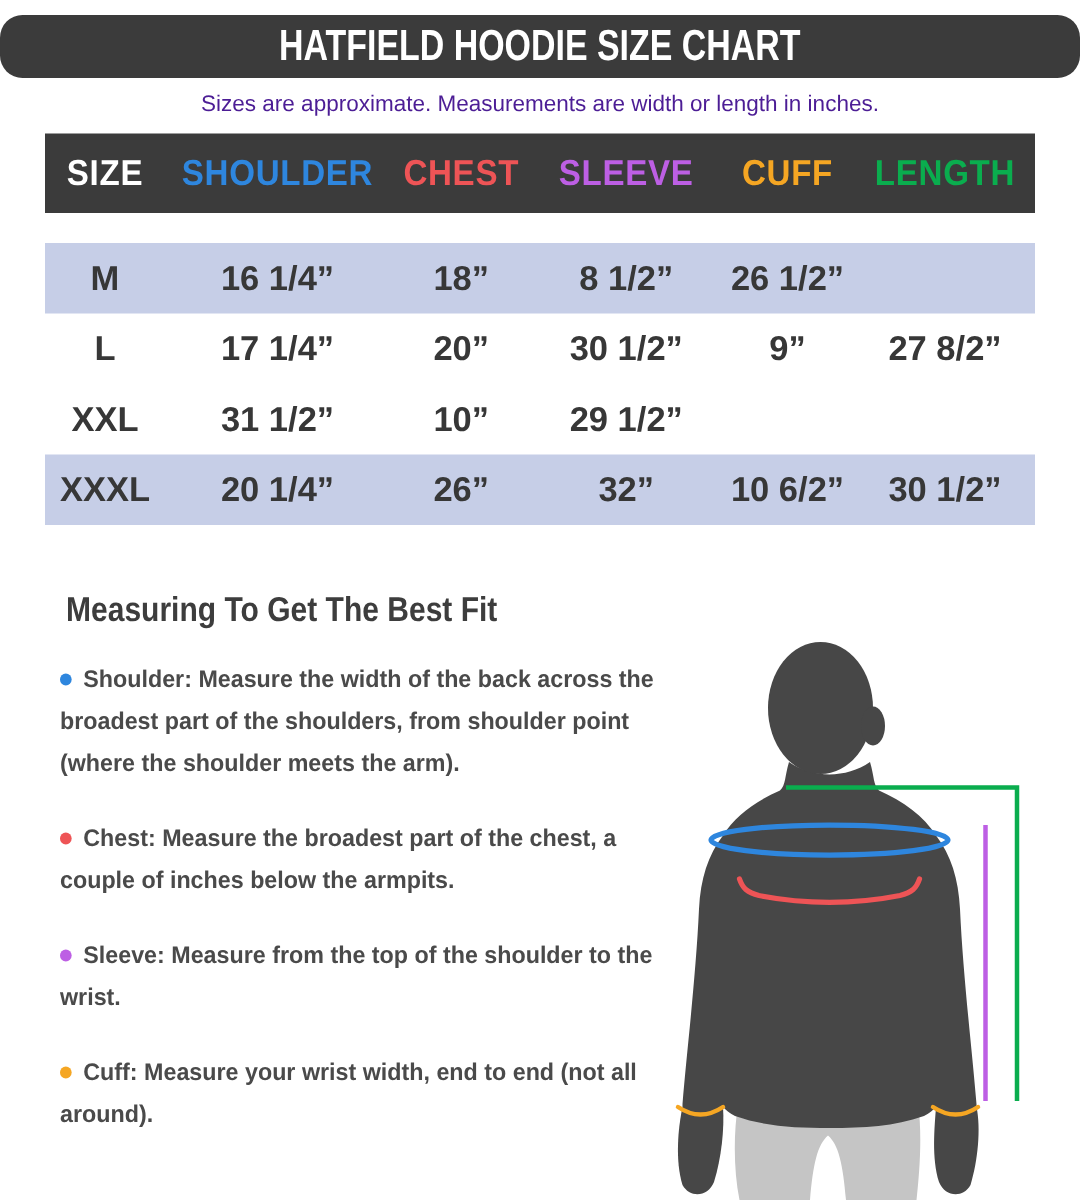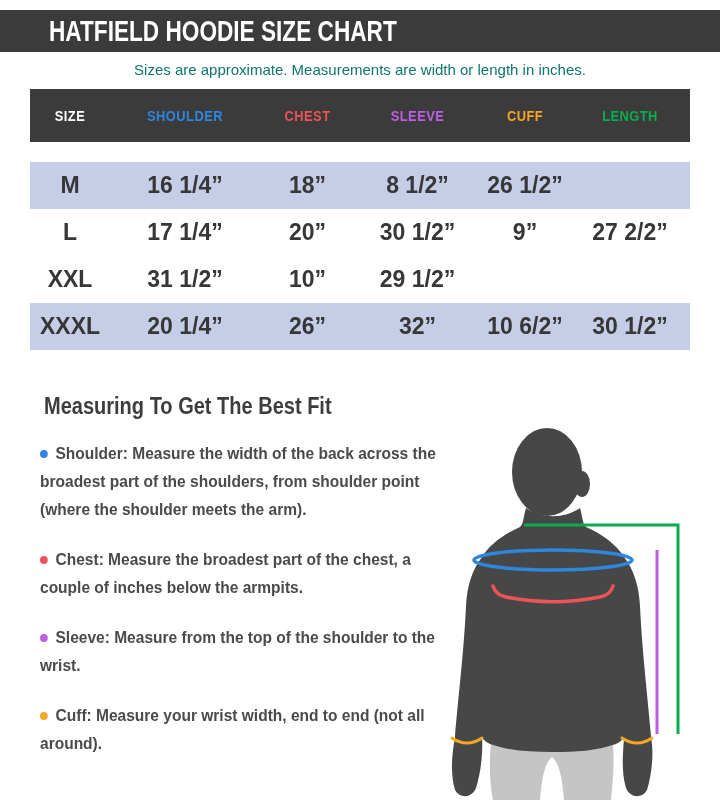"HATFIELD HOODIE SIZE CHART" .title-bar { border-radius: none -> 15px; justify-content: flex-start -> center }
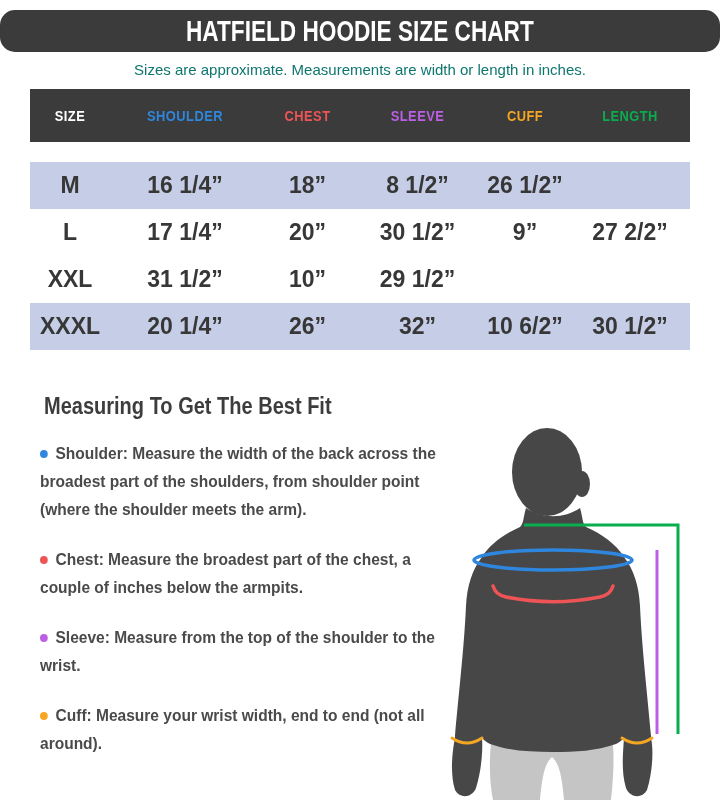"Sizes are approximate. Measurements are" .subtitle { color: #0f766e -> #4c1d95 }
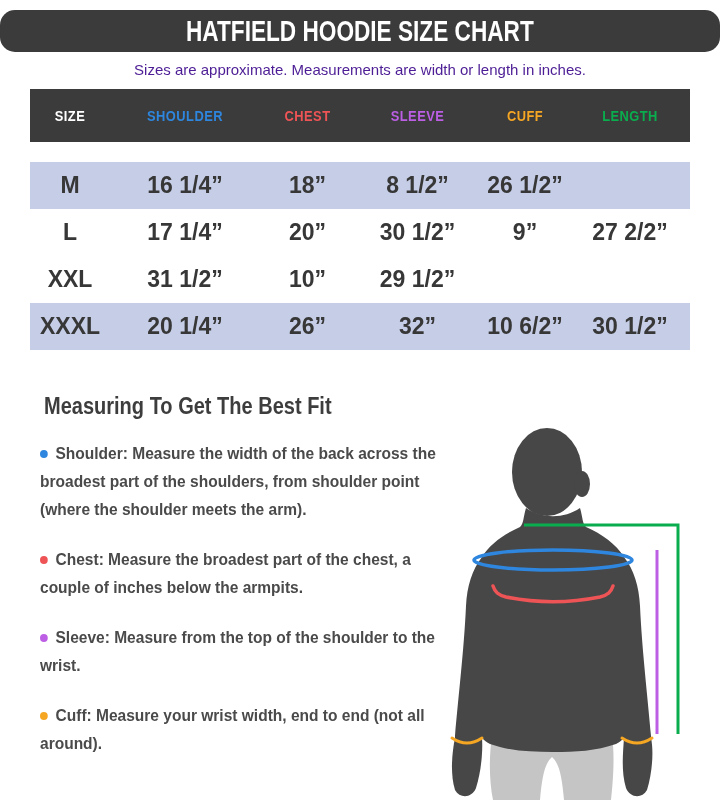"SIZE" .thead { font-size: 14px -> 24px }
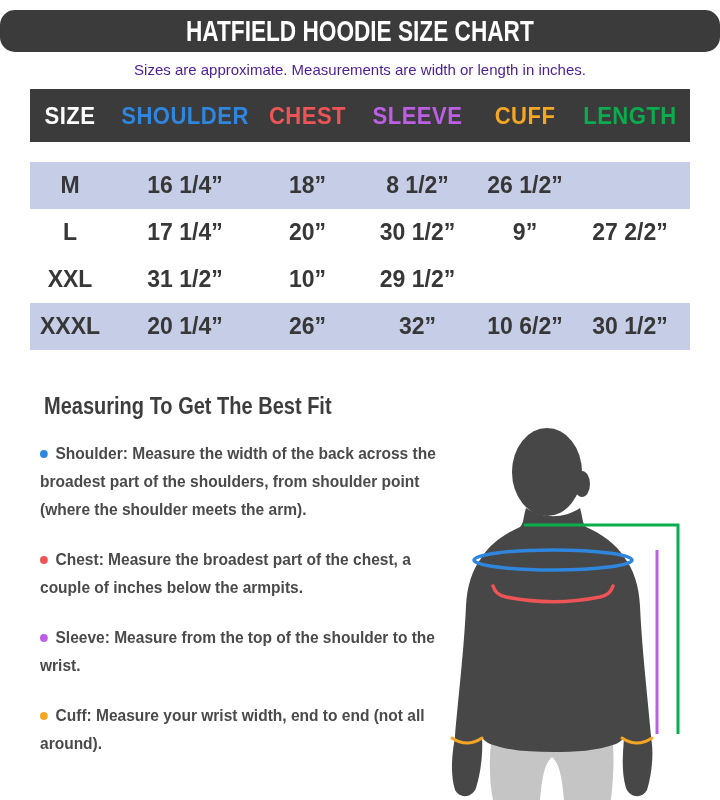"27 2/2”" span.cell { text: 2/2 -> 8/2 }
